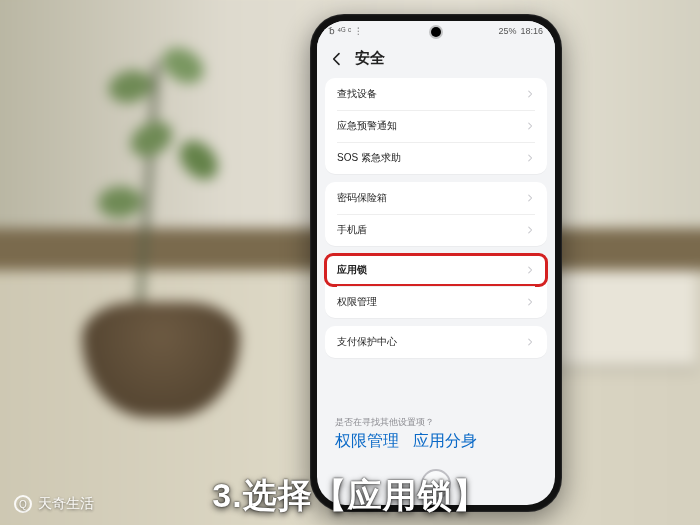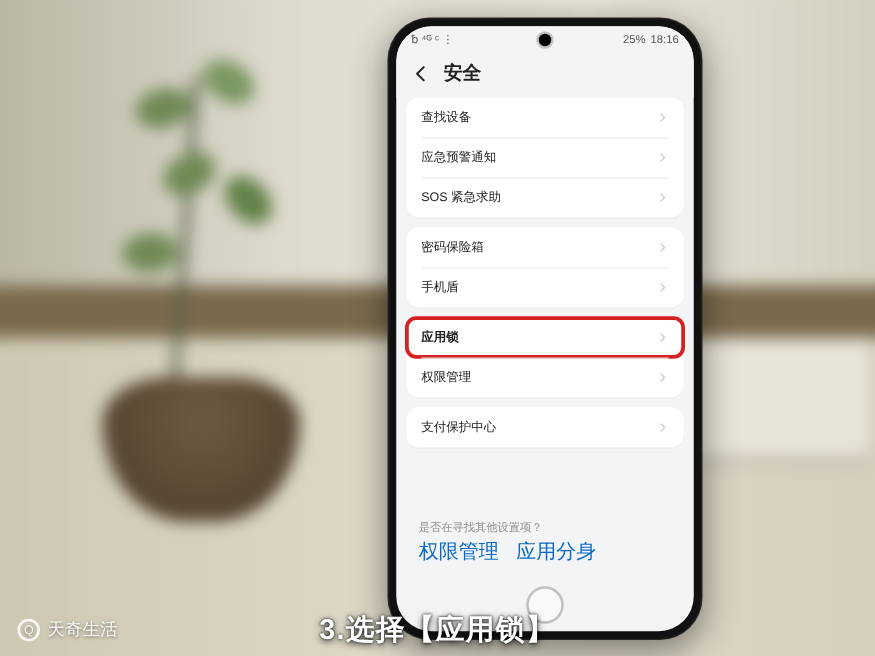"3.选择【应用锁】" .caption { font-size: 23px -> 34px }
